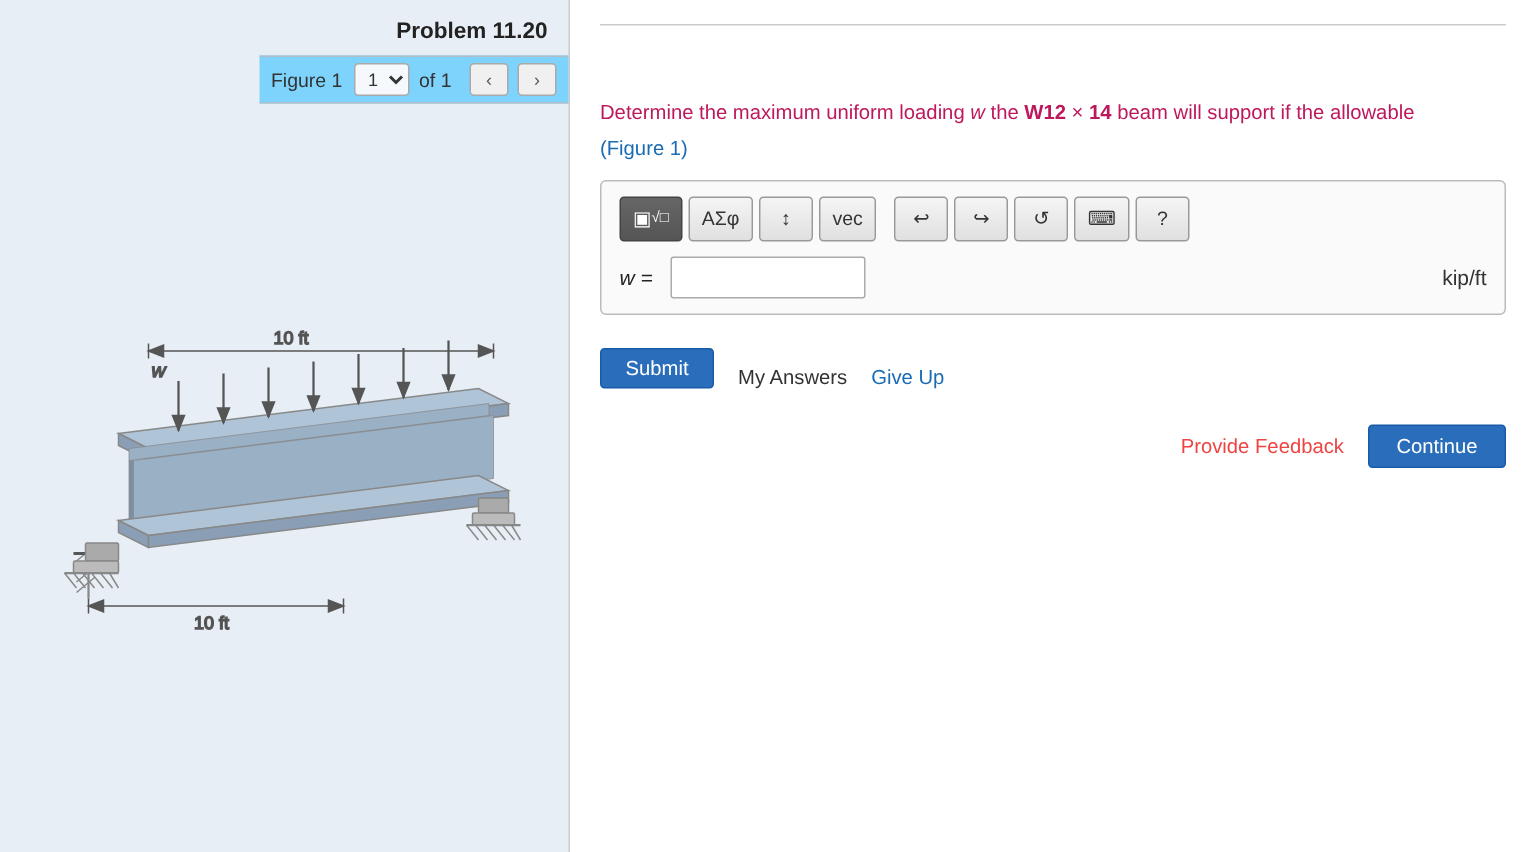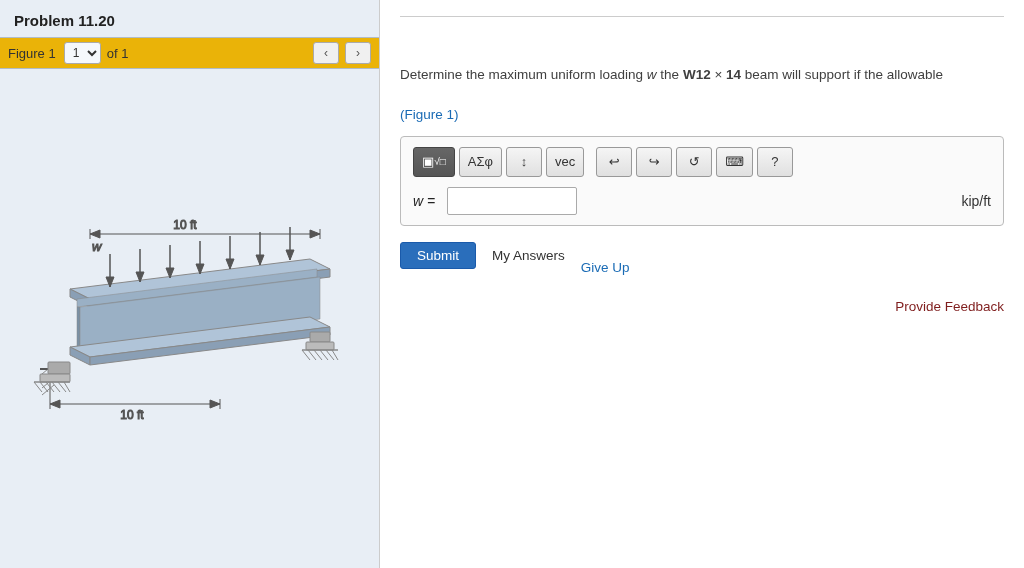"Problem 11.20" .left-panel { align-items: none -> flex-end }
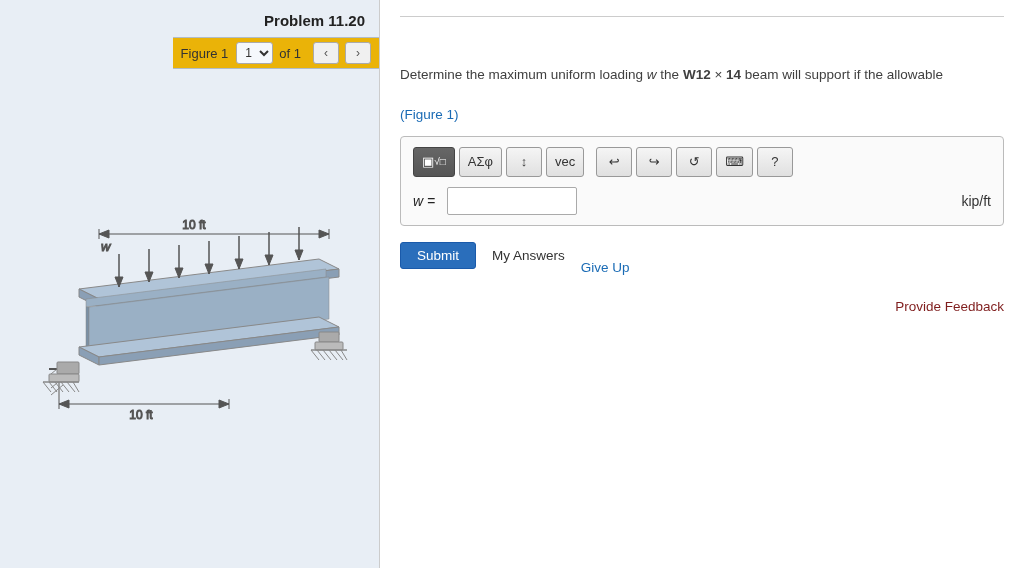"Figure 1" .figure-nav { background: #eab308 -> #7dd3fc }
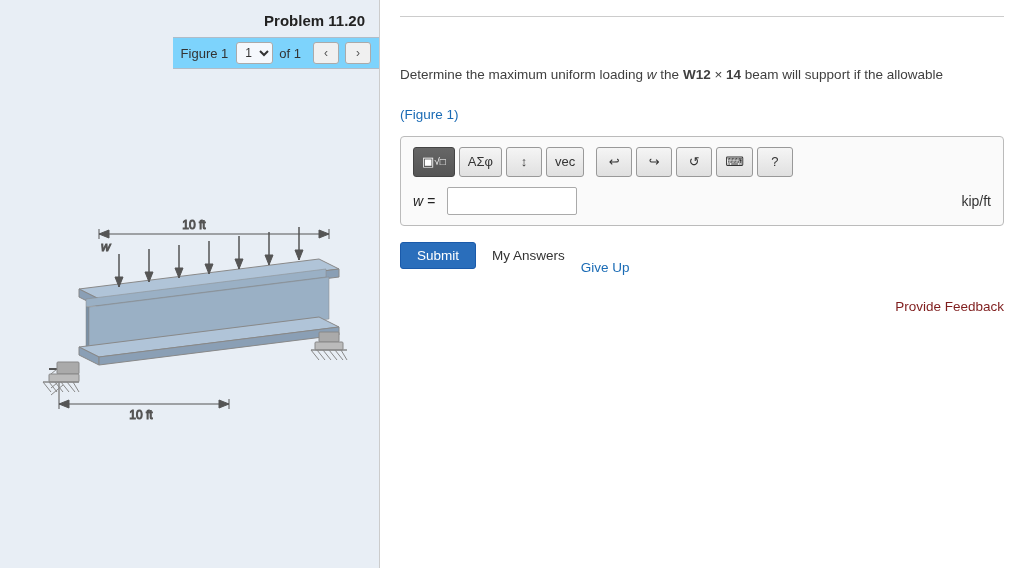"Determine the maximum uniform loading" .problem-text { color: #404040 -> #be185d }
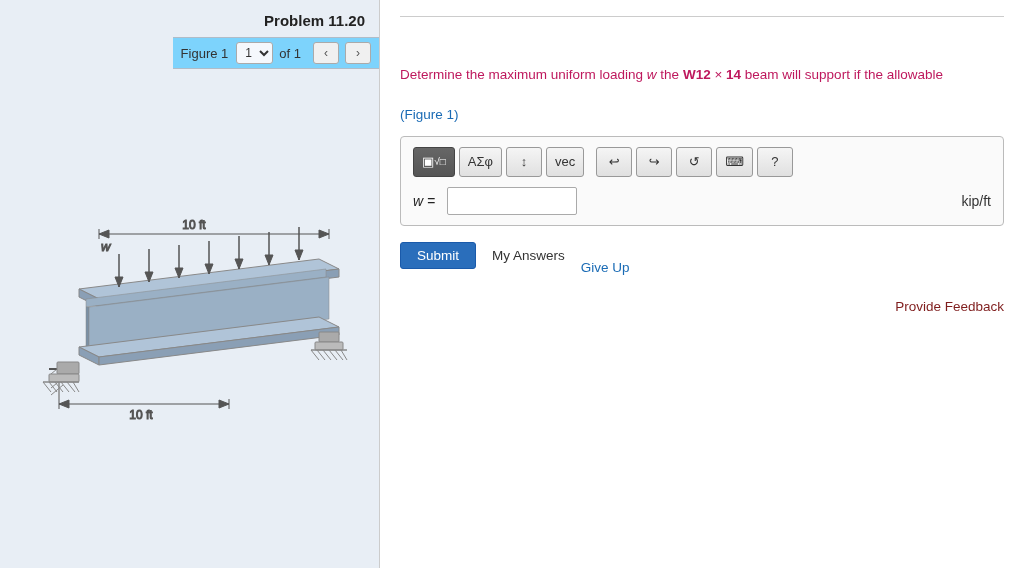"(Figure 1)" div { margin-top: 20px -> 4px }
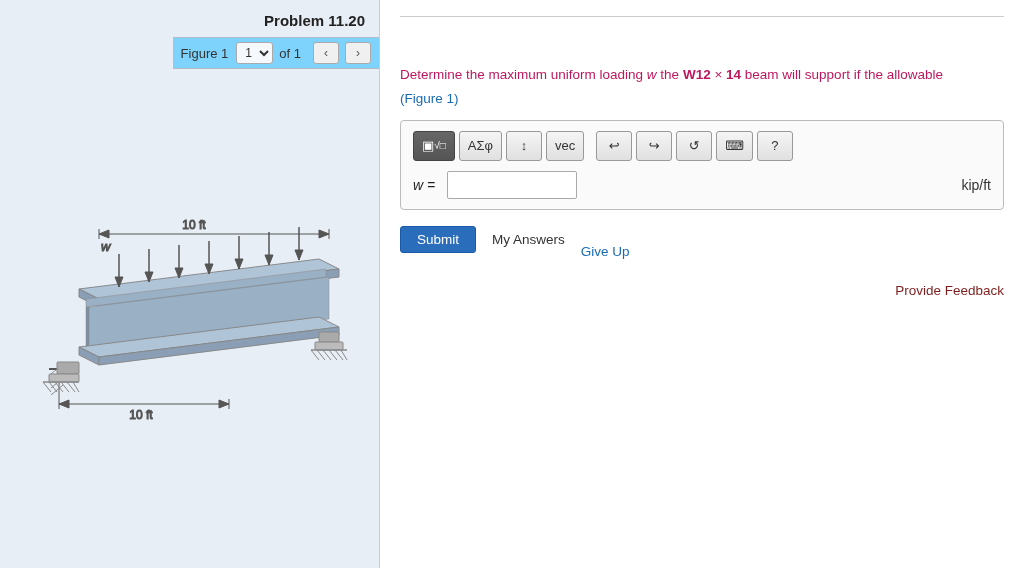"Submit" .action-row { align-items: center -> flex-end }
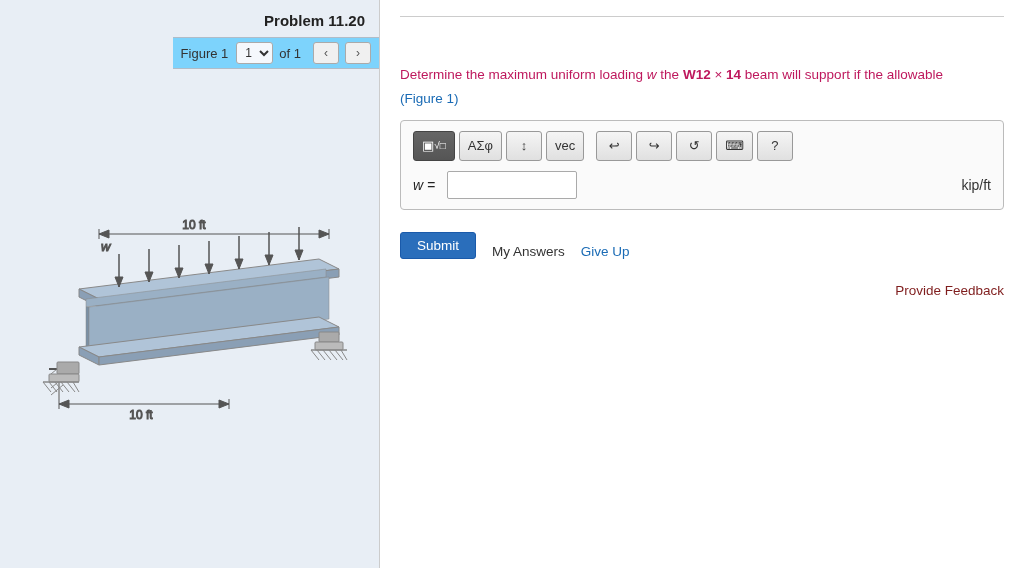"Provide Feedback" .provide-feedback-link { color: #7f1d1d -> #ef4444 }
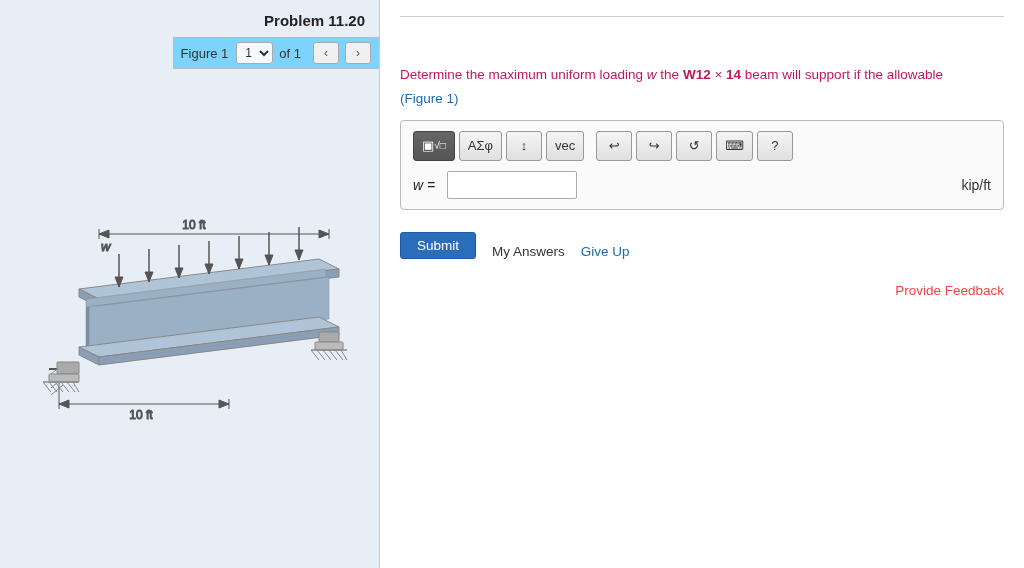"Continue" button.continue-btn { html: none -> <button>Continue</button> }
